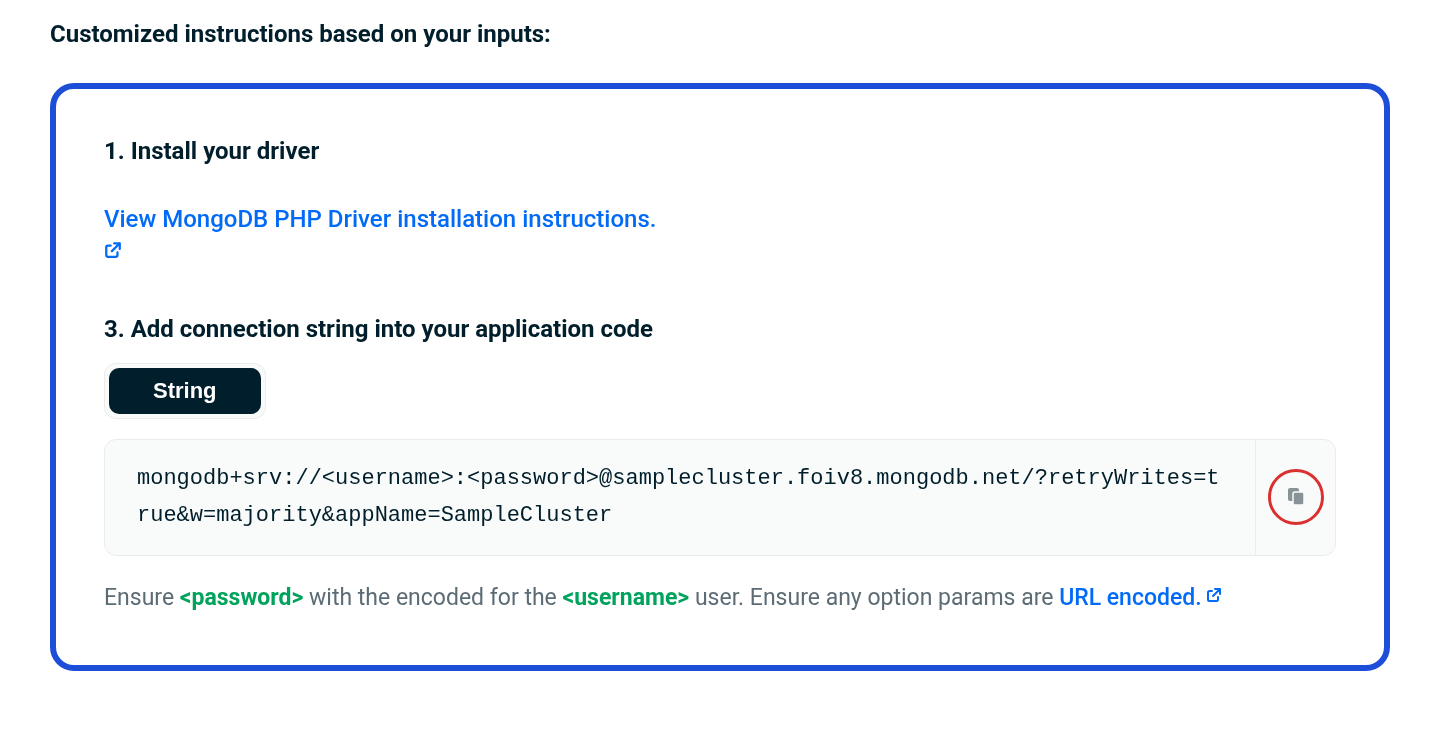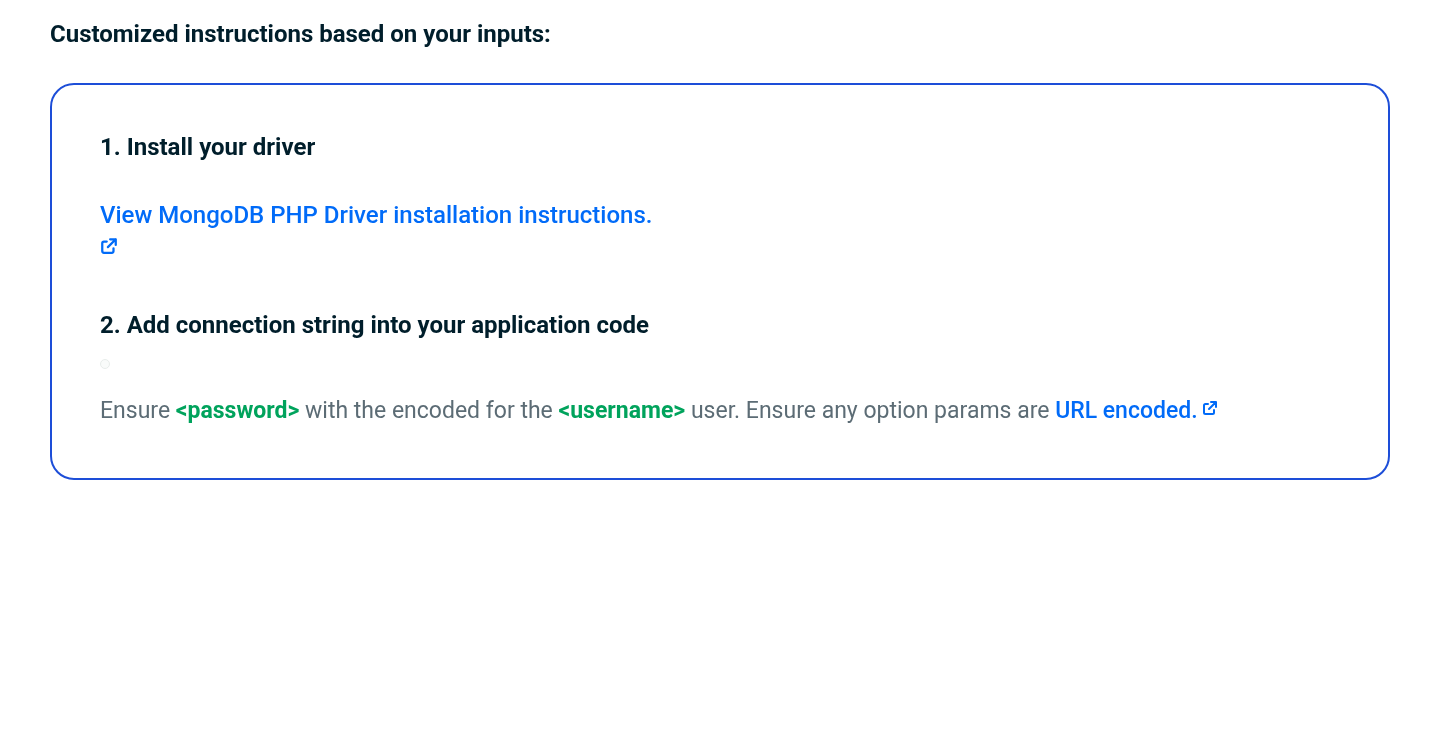"1. Install your driver" .card { border: 2px solid #1d4ed8 -> 6px solid #1d4ed8 }
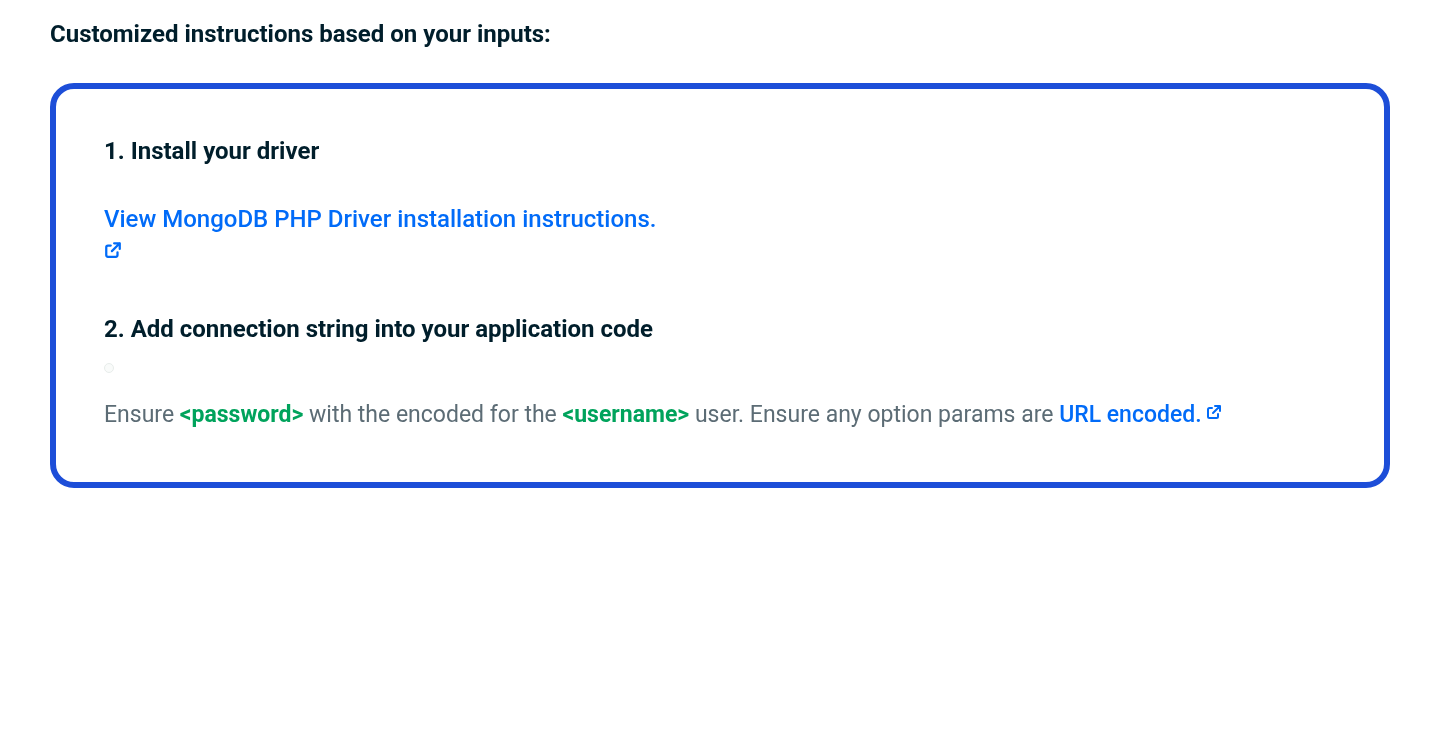"2. Add connection string into" h2.step-title { text: 2 -> 3 }
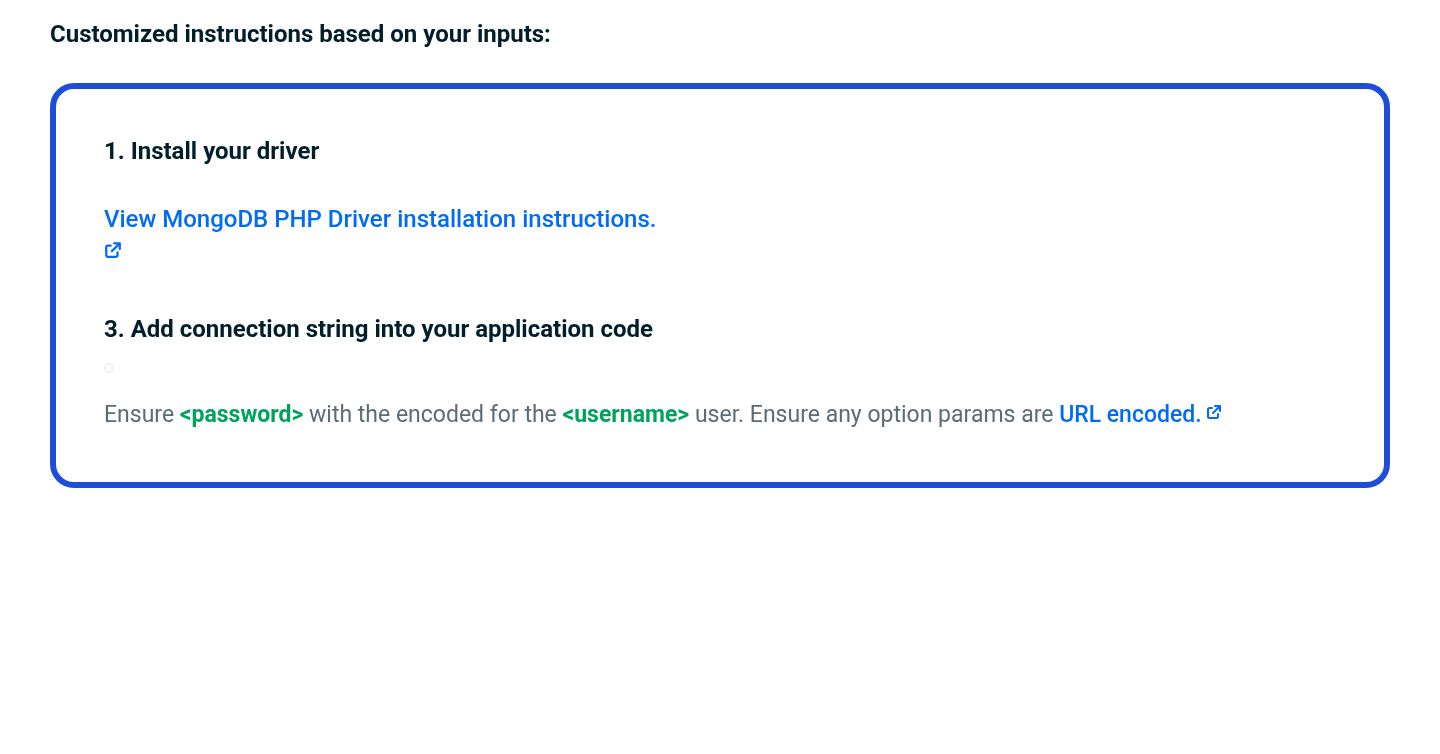"String" button.seg-btn { html: none -> <button>String</button> }
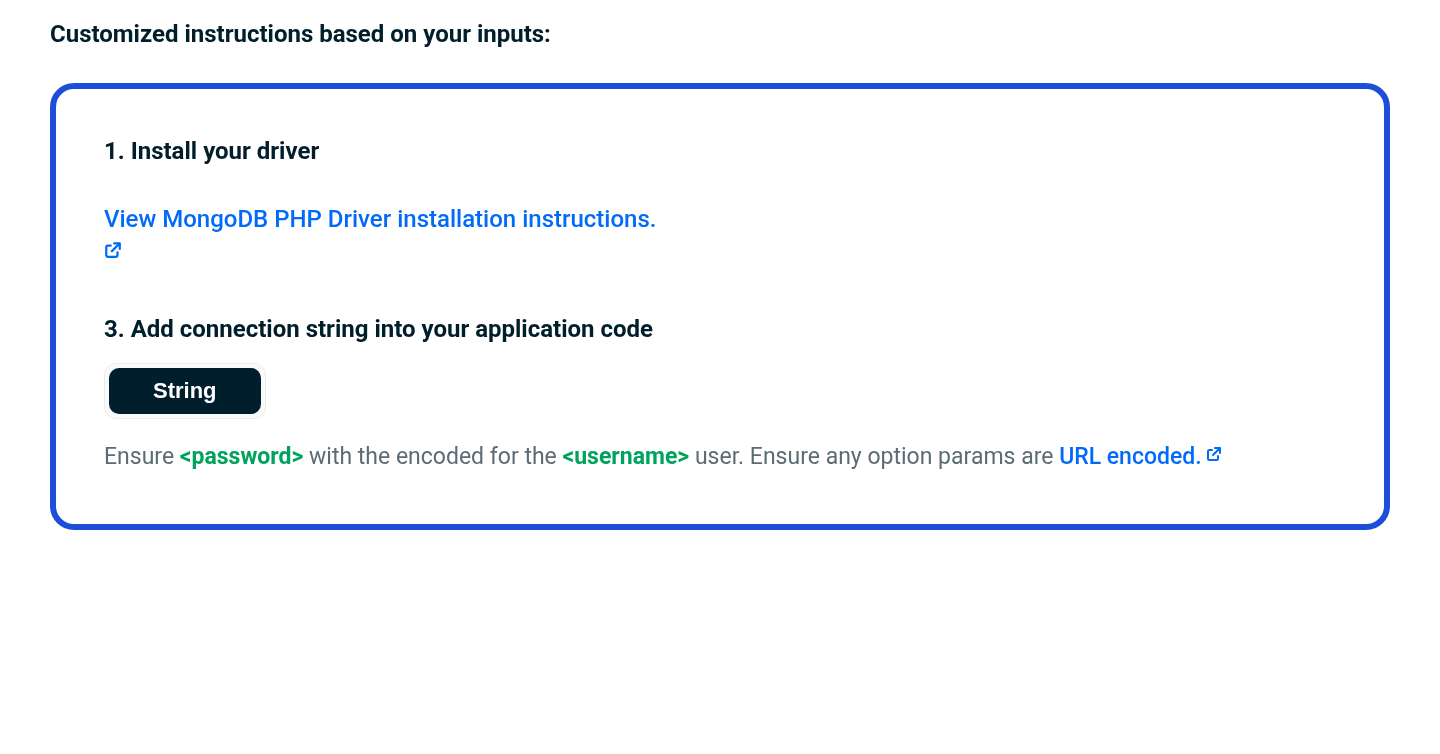"mongodb+srv://<username>:<password>@samp" div.codebox { html: none -> <div> <div>mongodb+srv://&lt;username&gt;:&lt;password&gt;@samplecluster.foiv8.mongodb.net/?retryWrites=true&amp;w=majority&amp;appName=SampleCluster</div> <div> <button> <span> <svg> <rect></rect> <rect></rect> </svg> </span> </button> </div> </div> }
